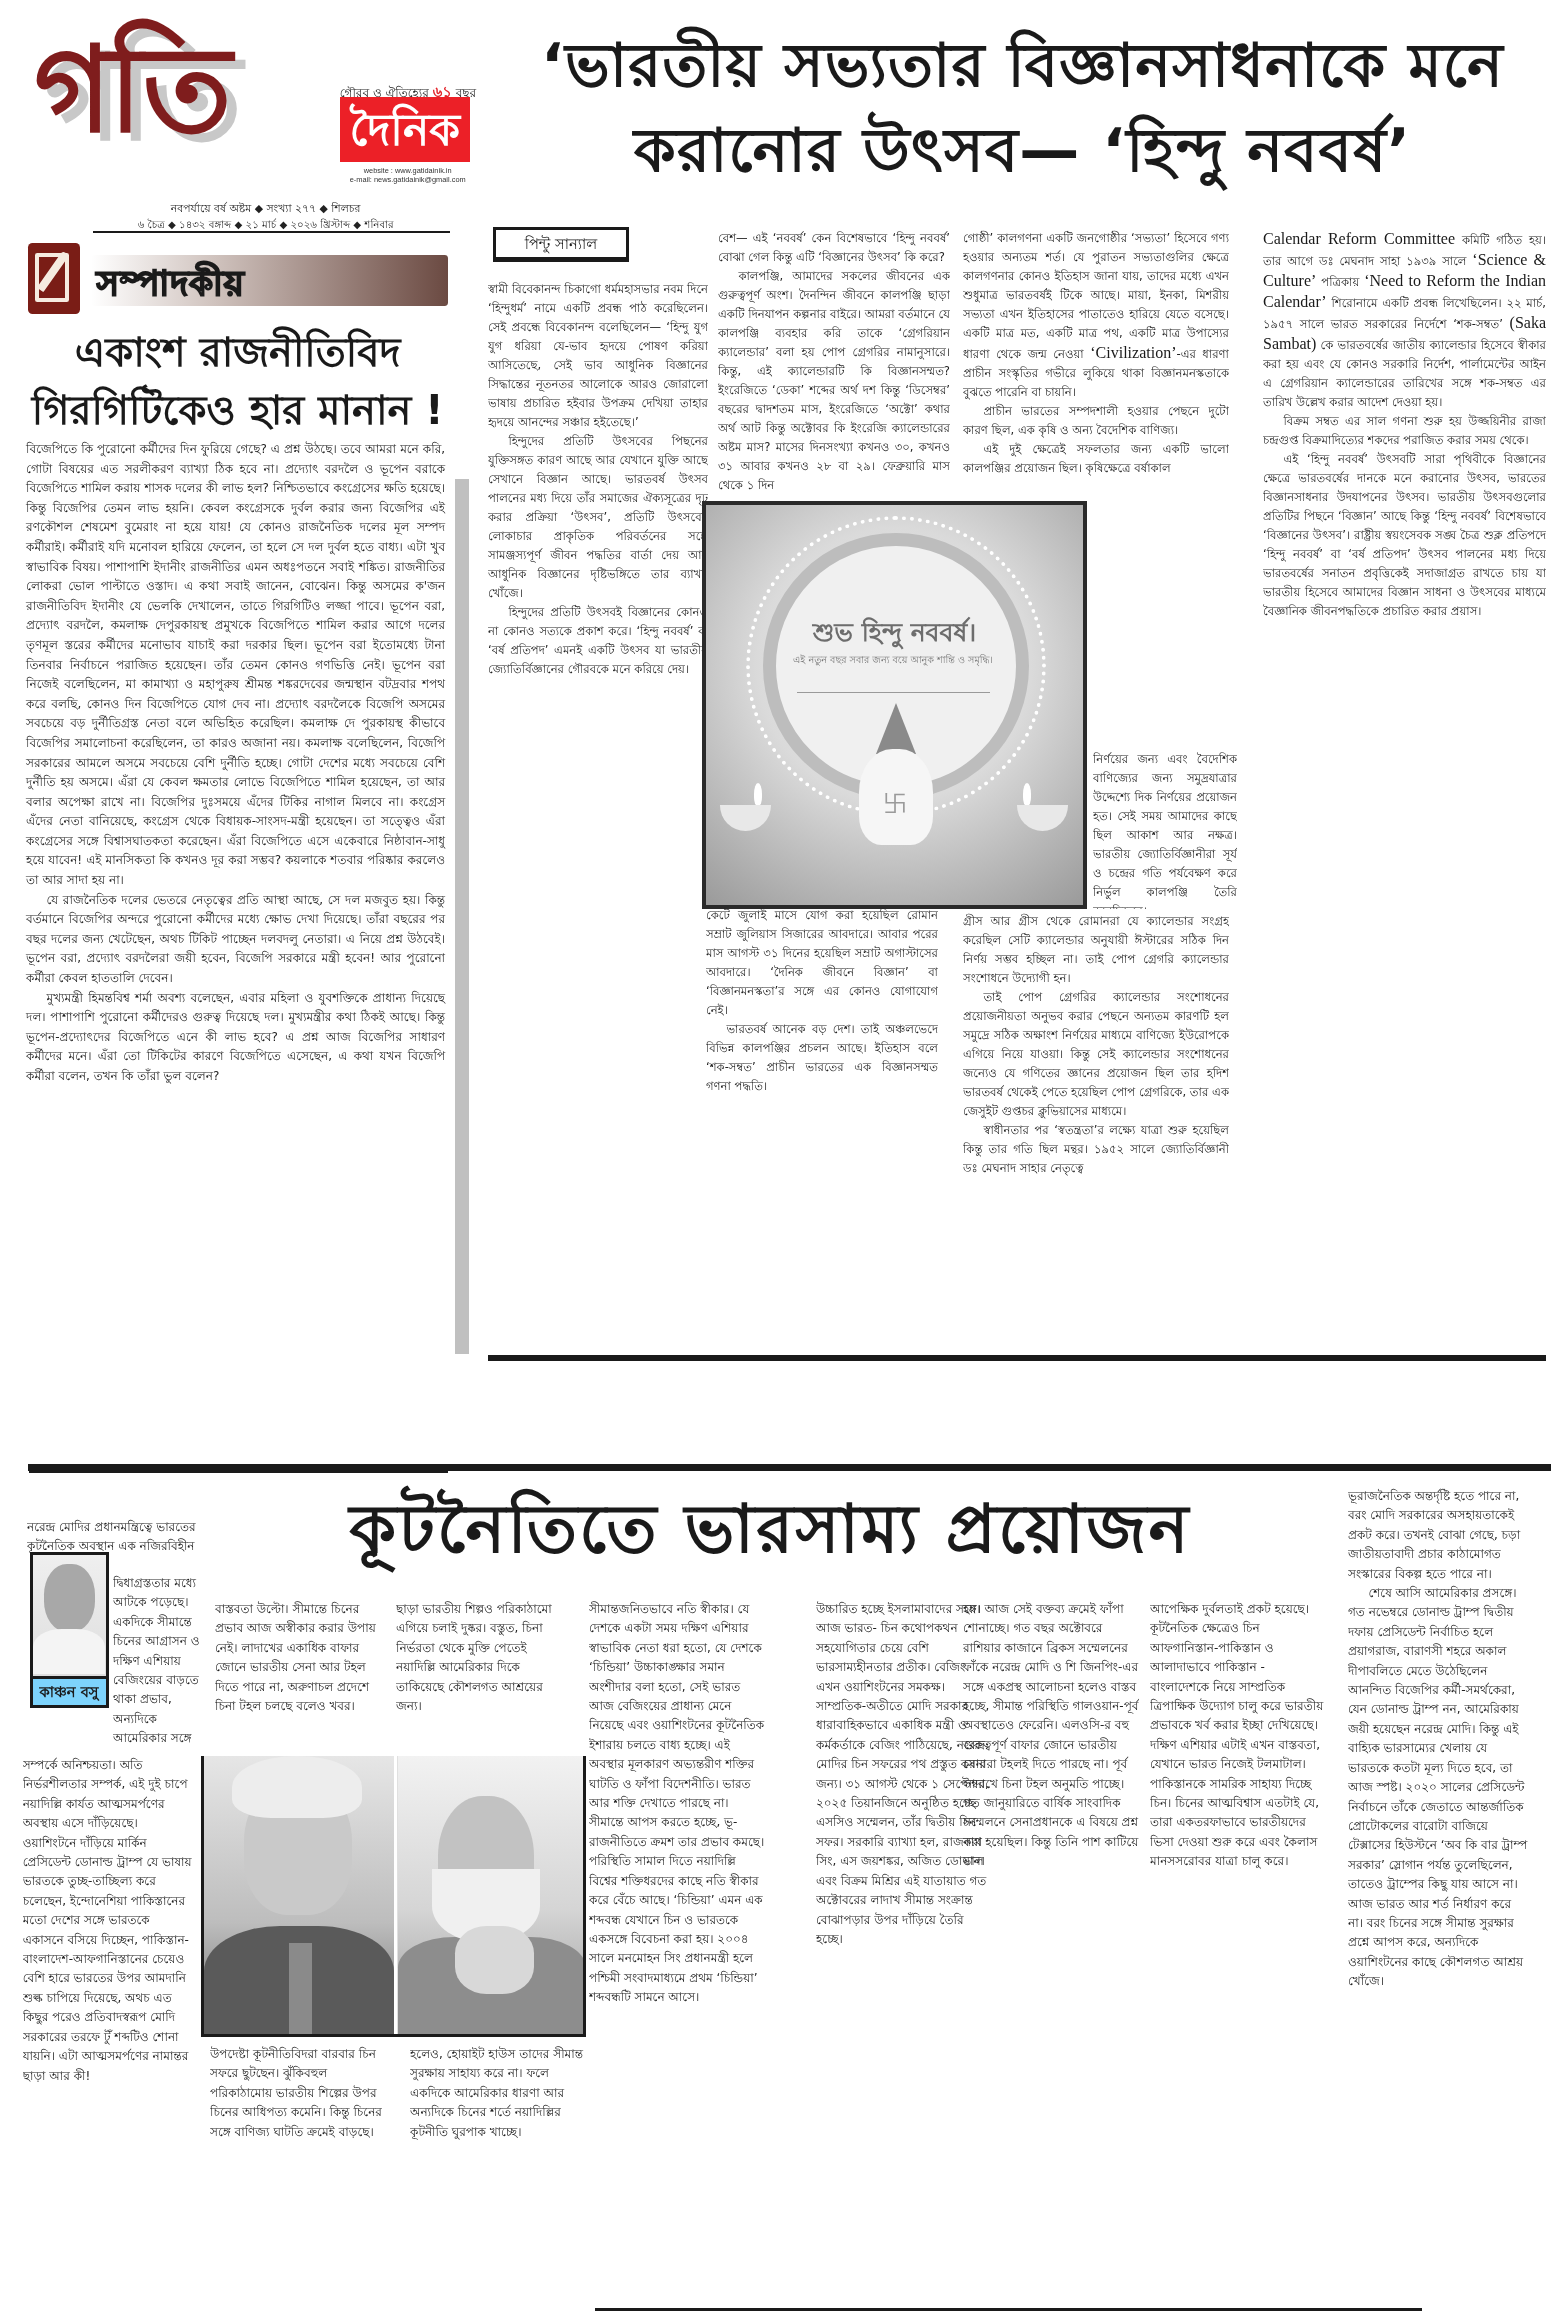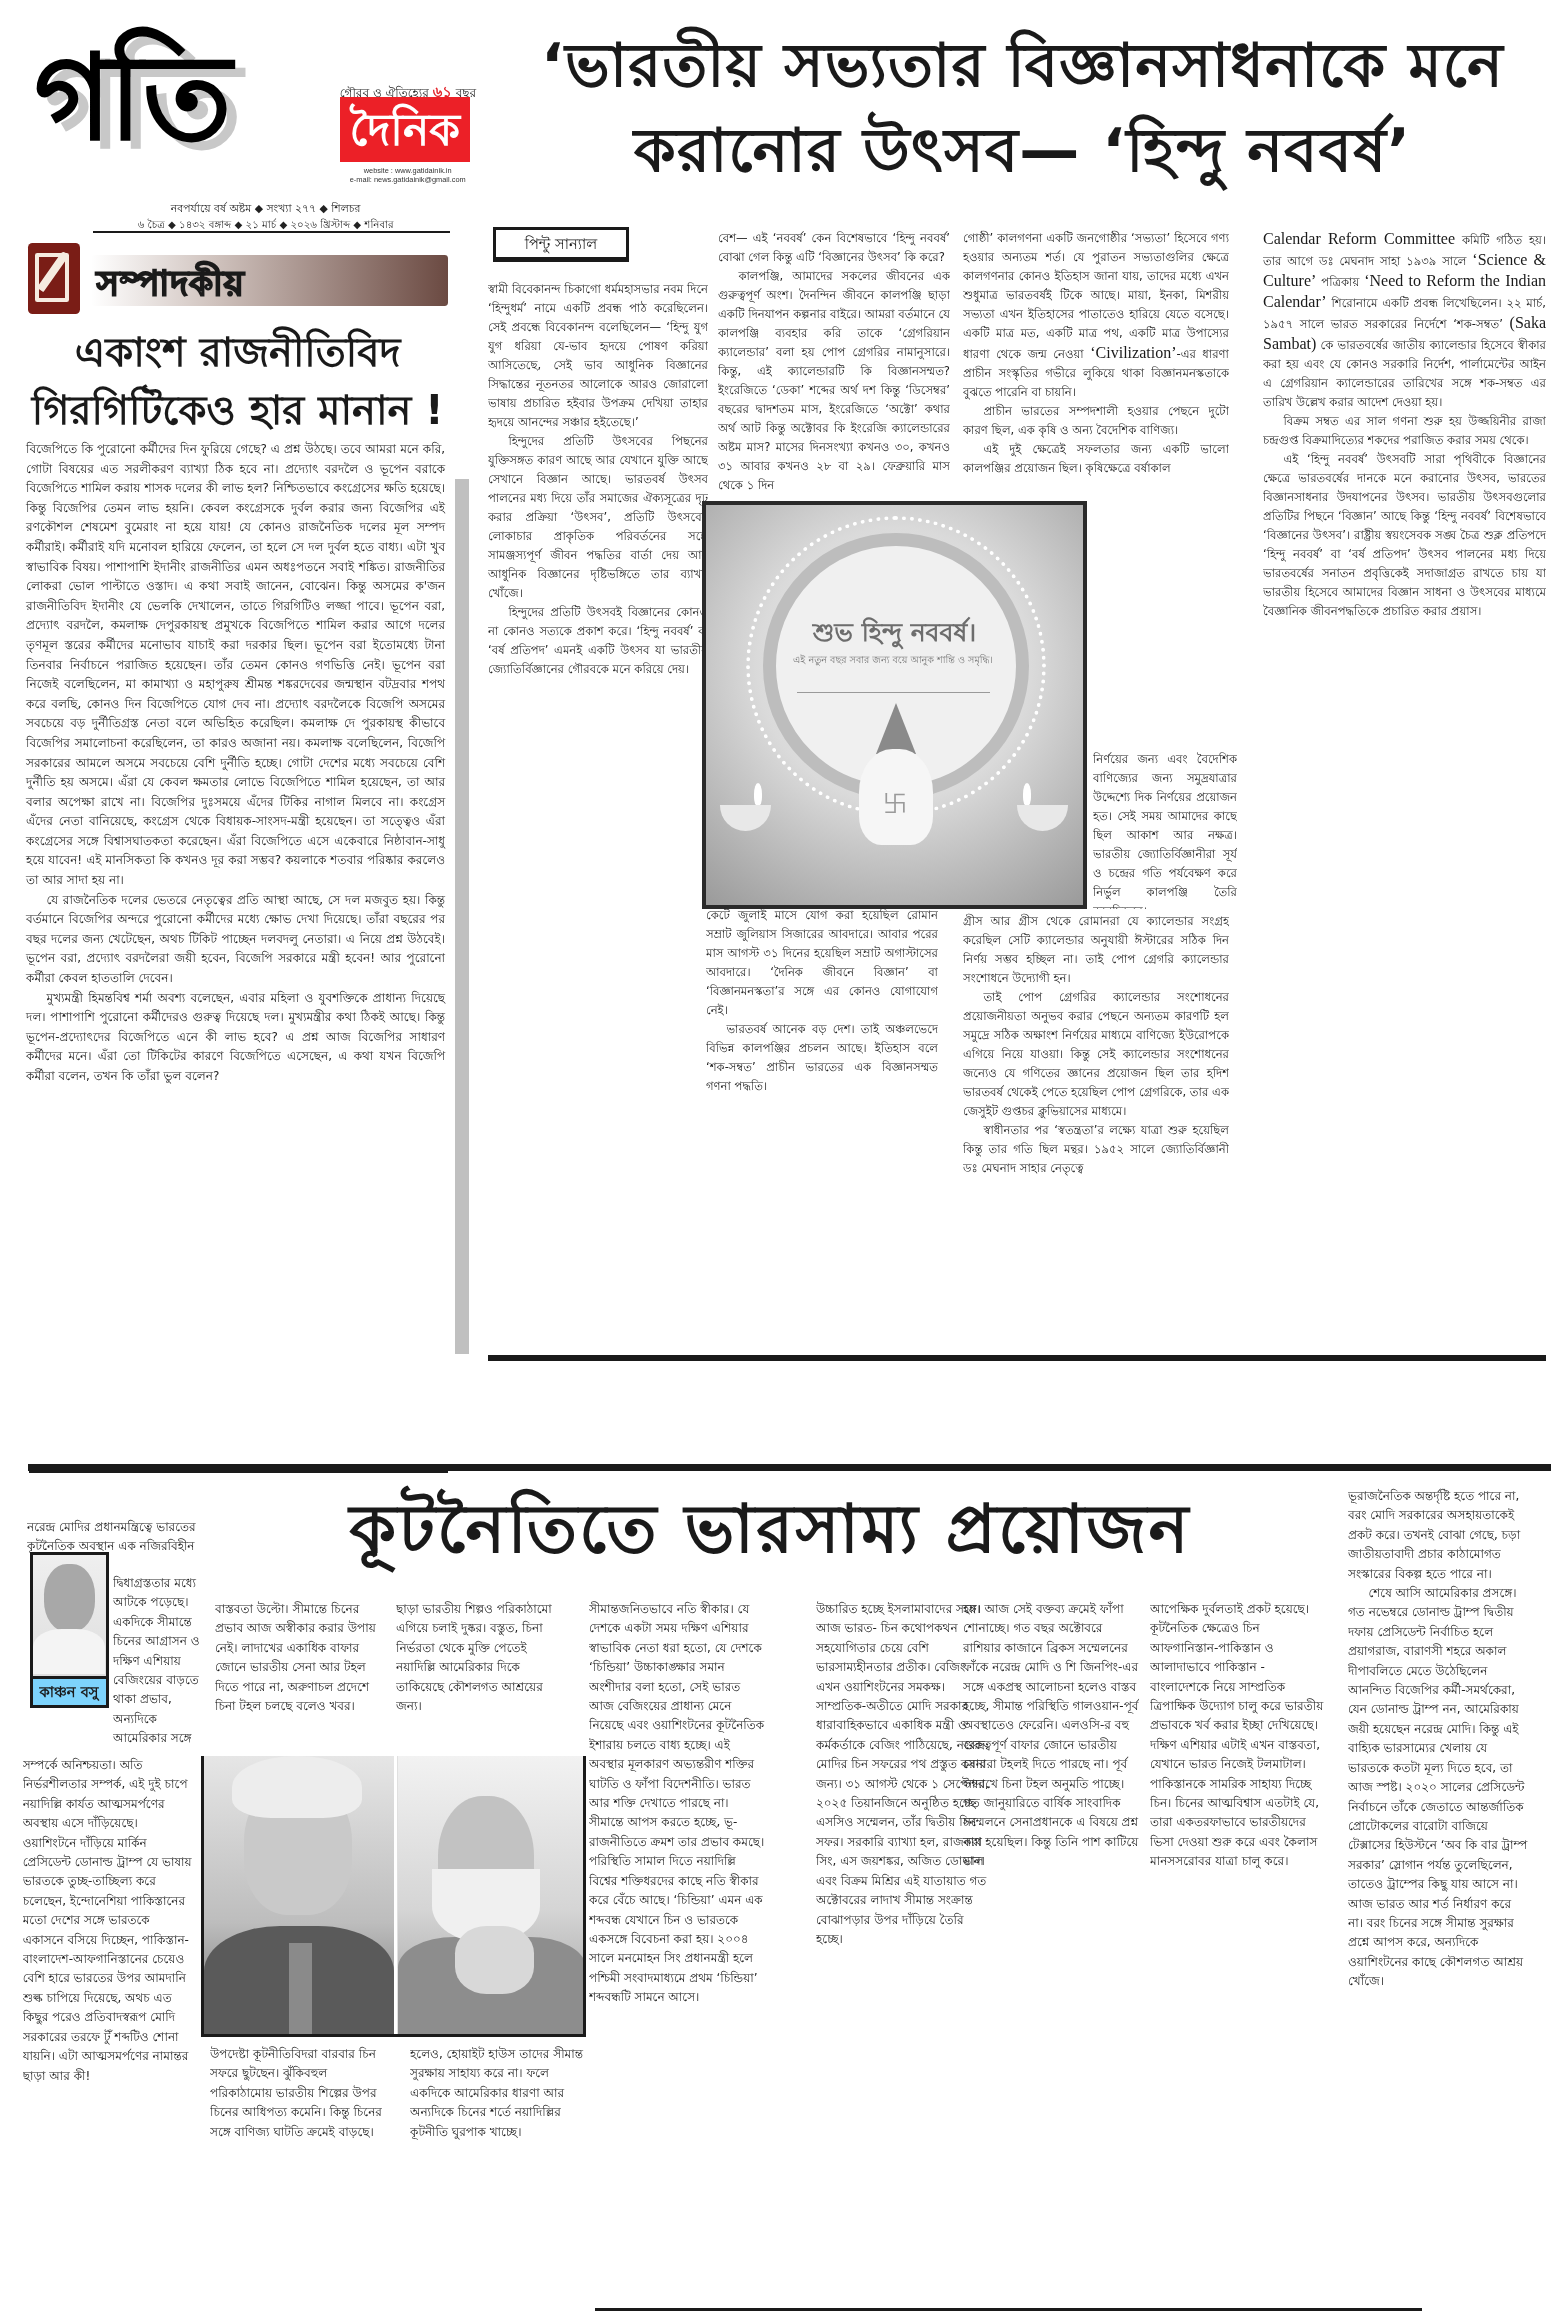"গতি" .logo-main { color: #000000 -> #7f1d1d; font-family: Liberation Serif, serif -> Liberation Mono, monospace }
